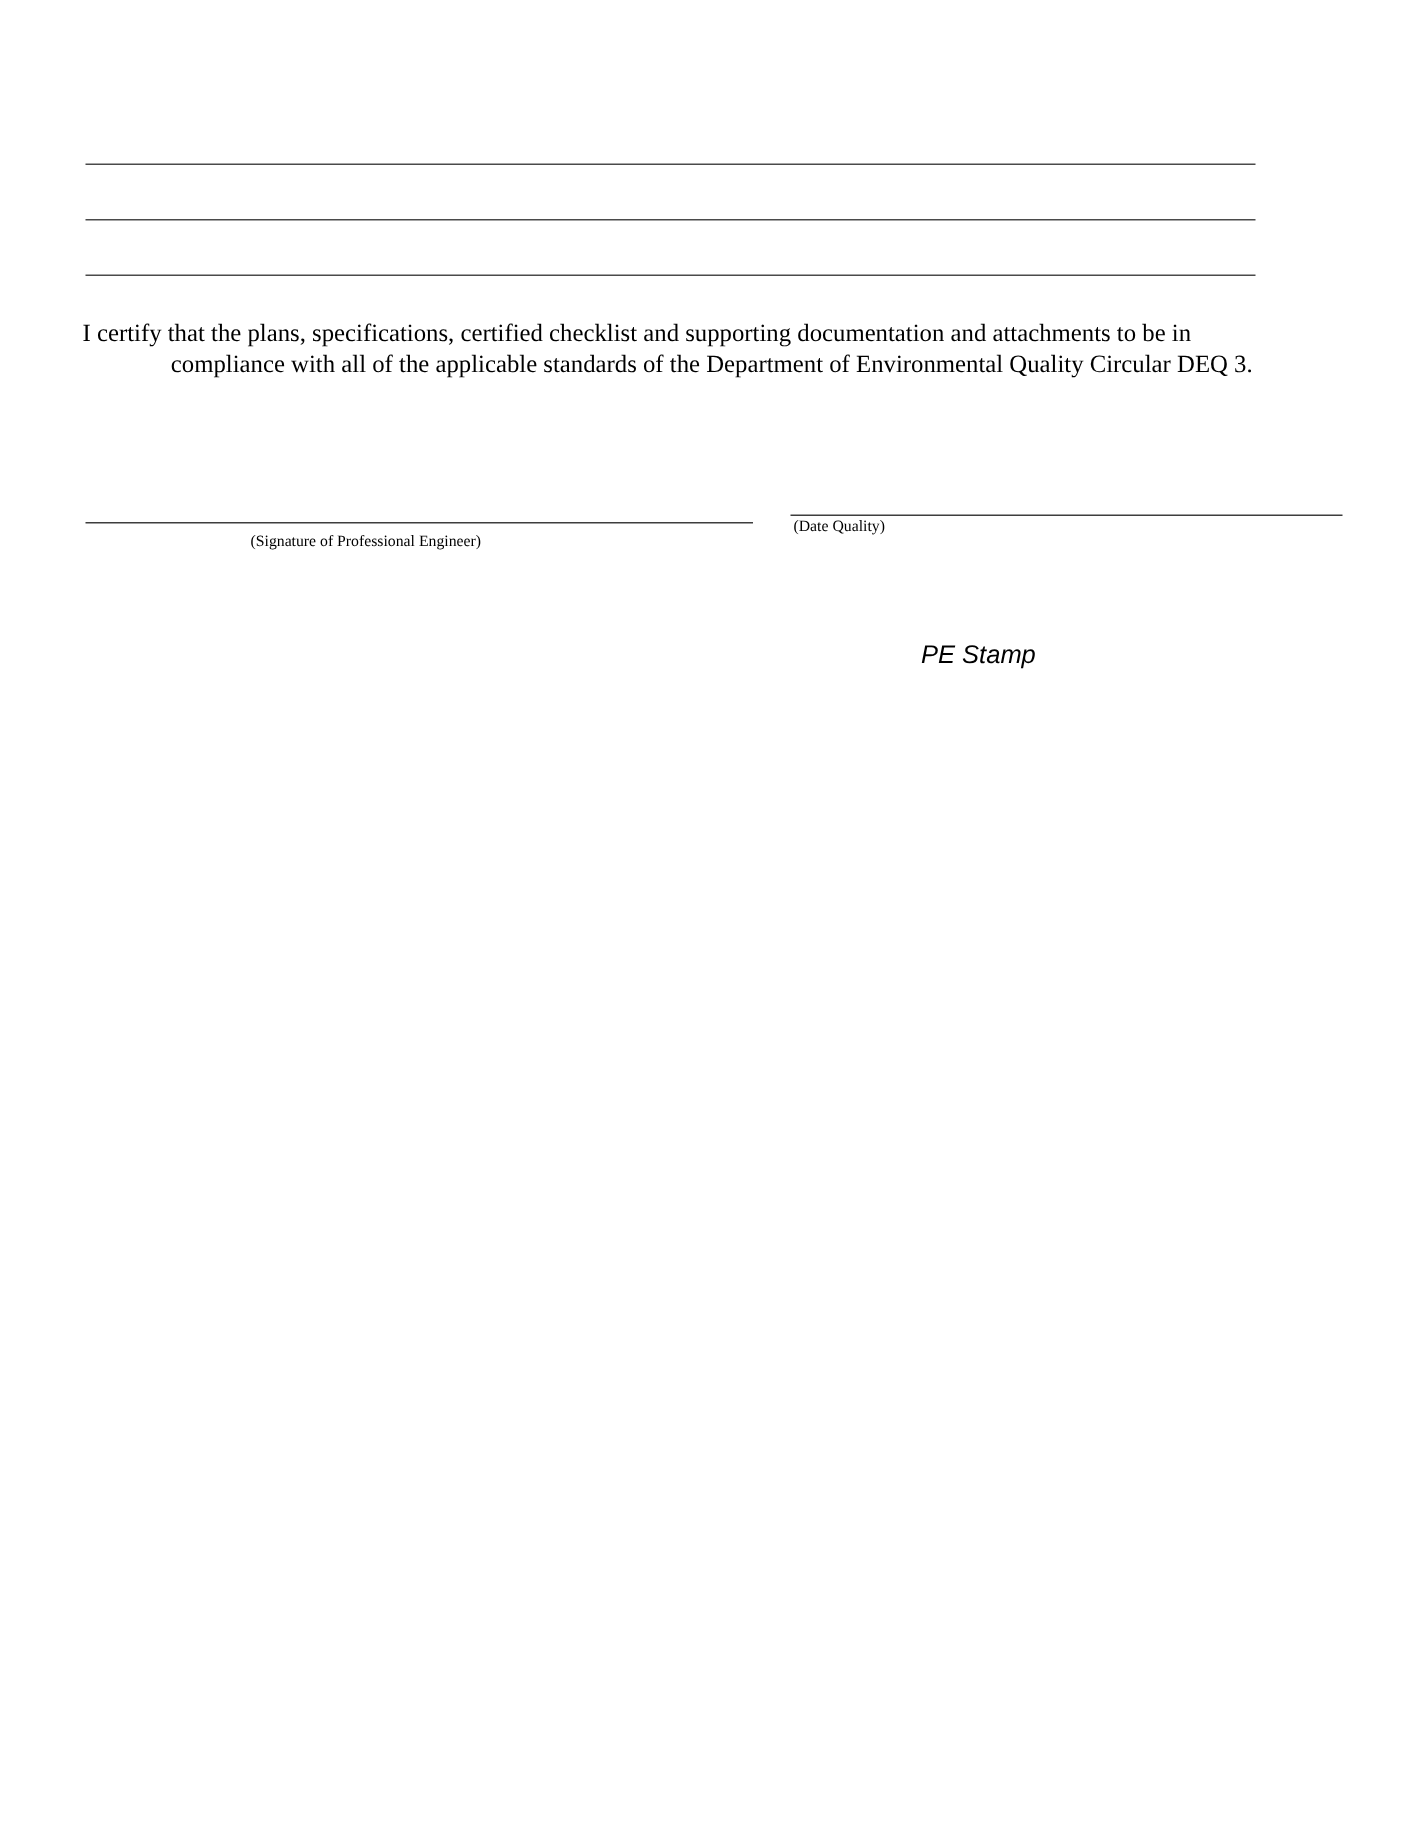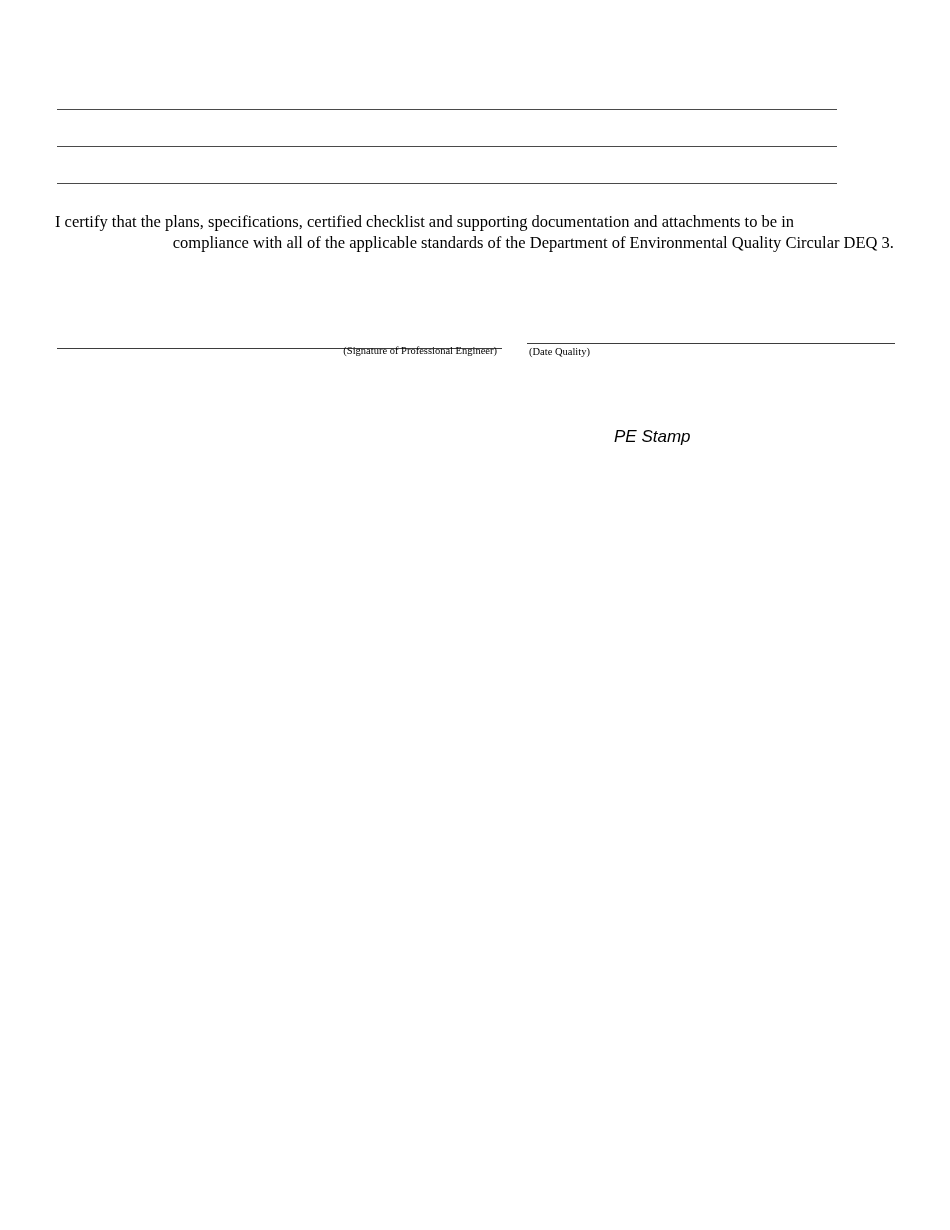"compliance with all of the" .cert-paragraph .lastline { text-align: right -> center }
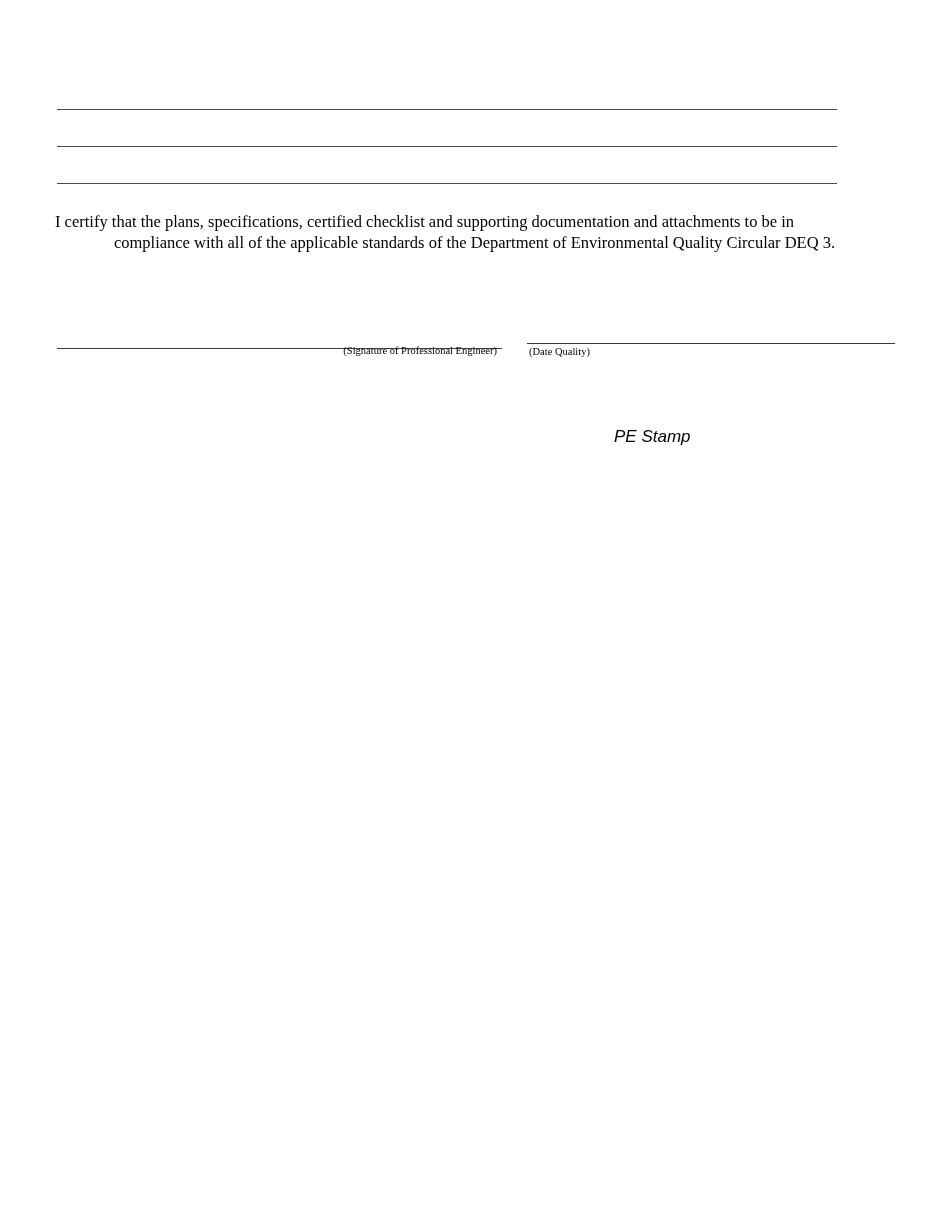"(Signature of Professional Engineer)" .cap-signature { text-align: right -> left; top: 15px -> 26px }
